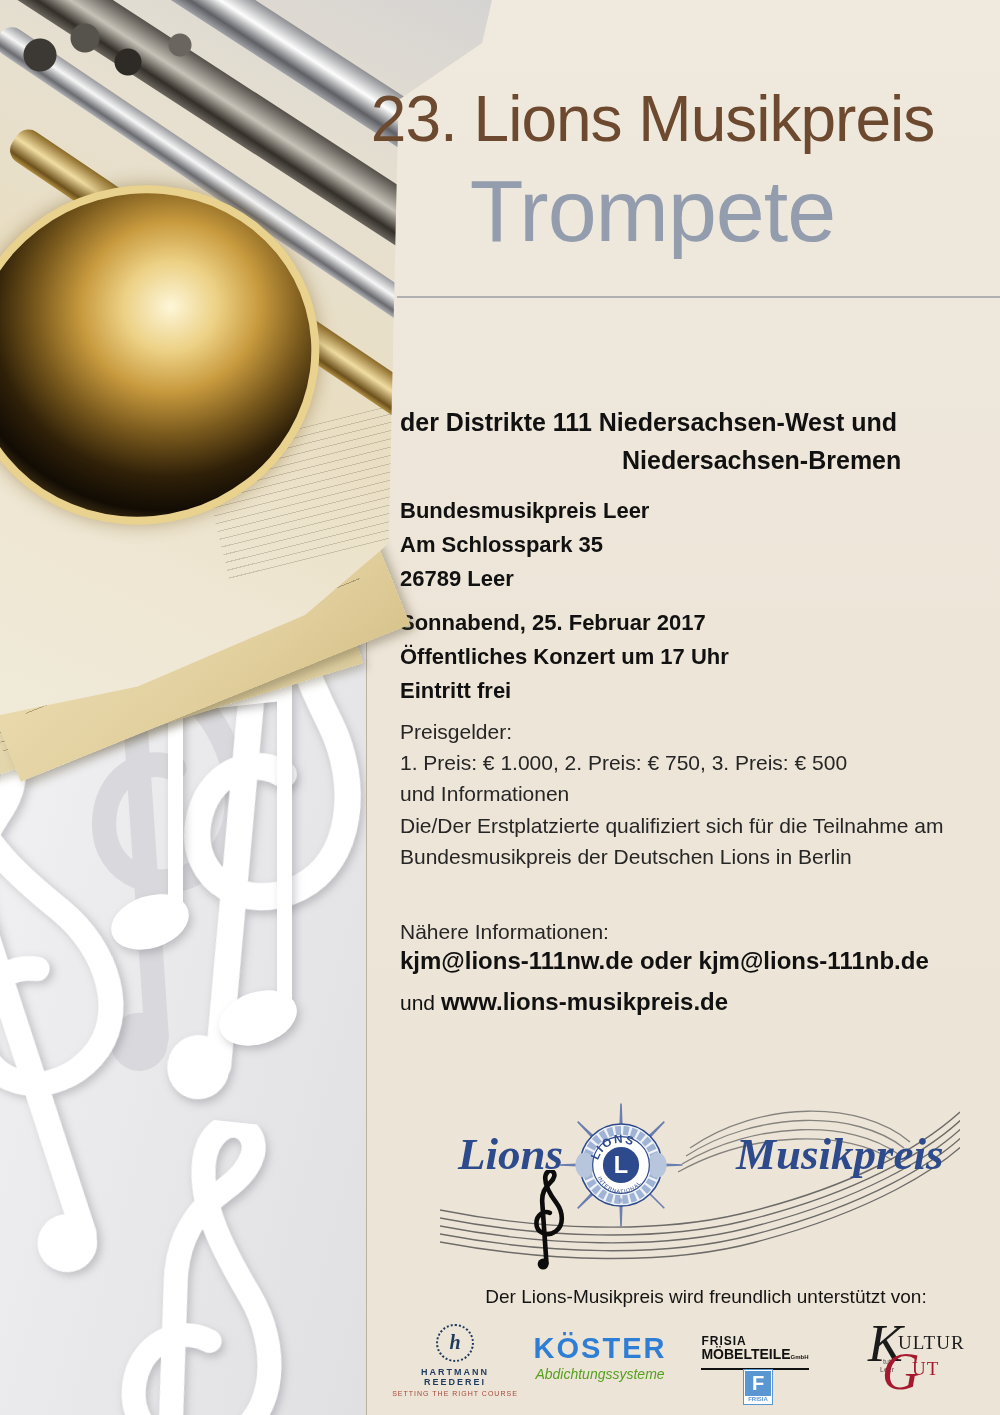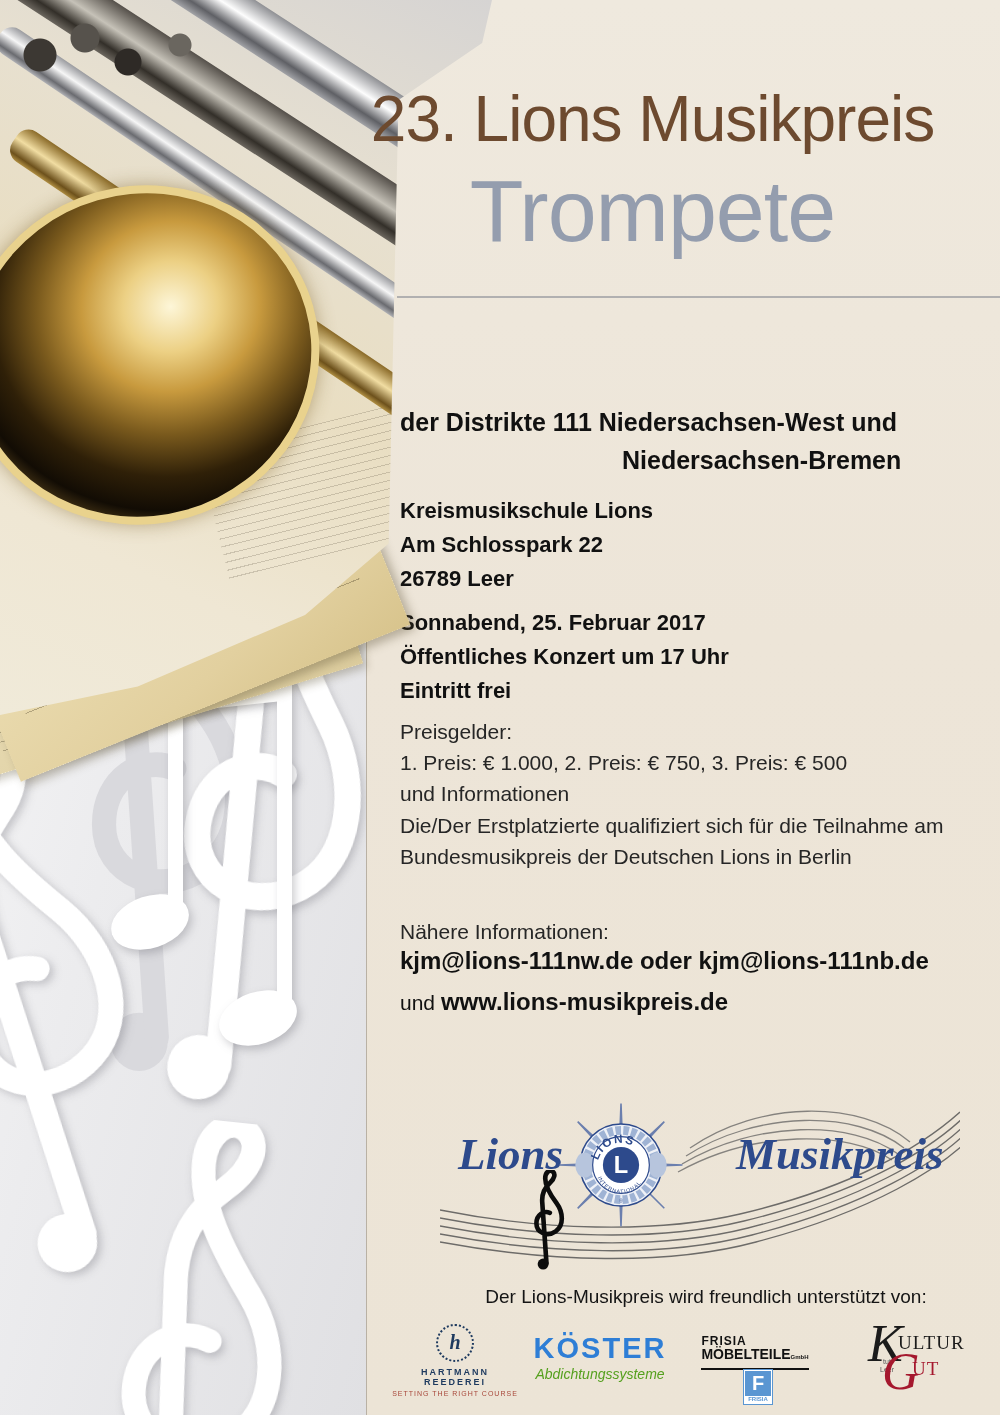"Kreismusikschule Lions" div { text: Kreismusikschule Lions -> Bundesmusikpreis Leer }
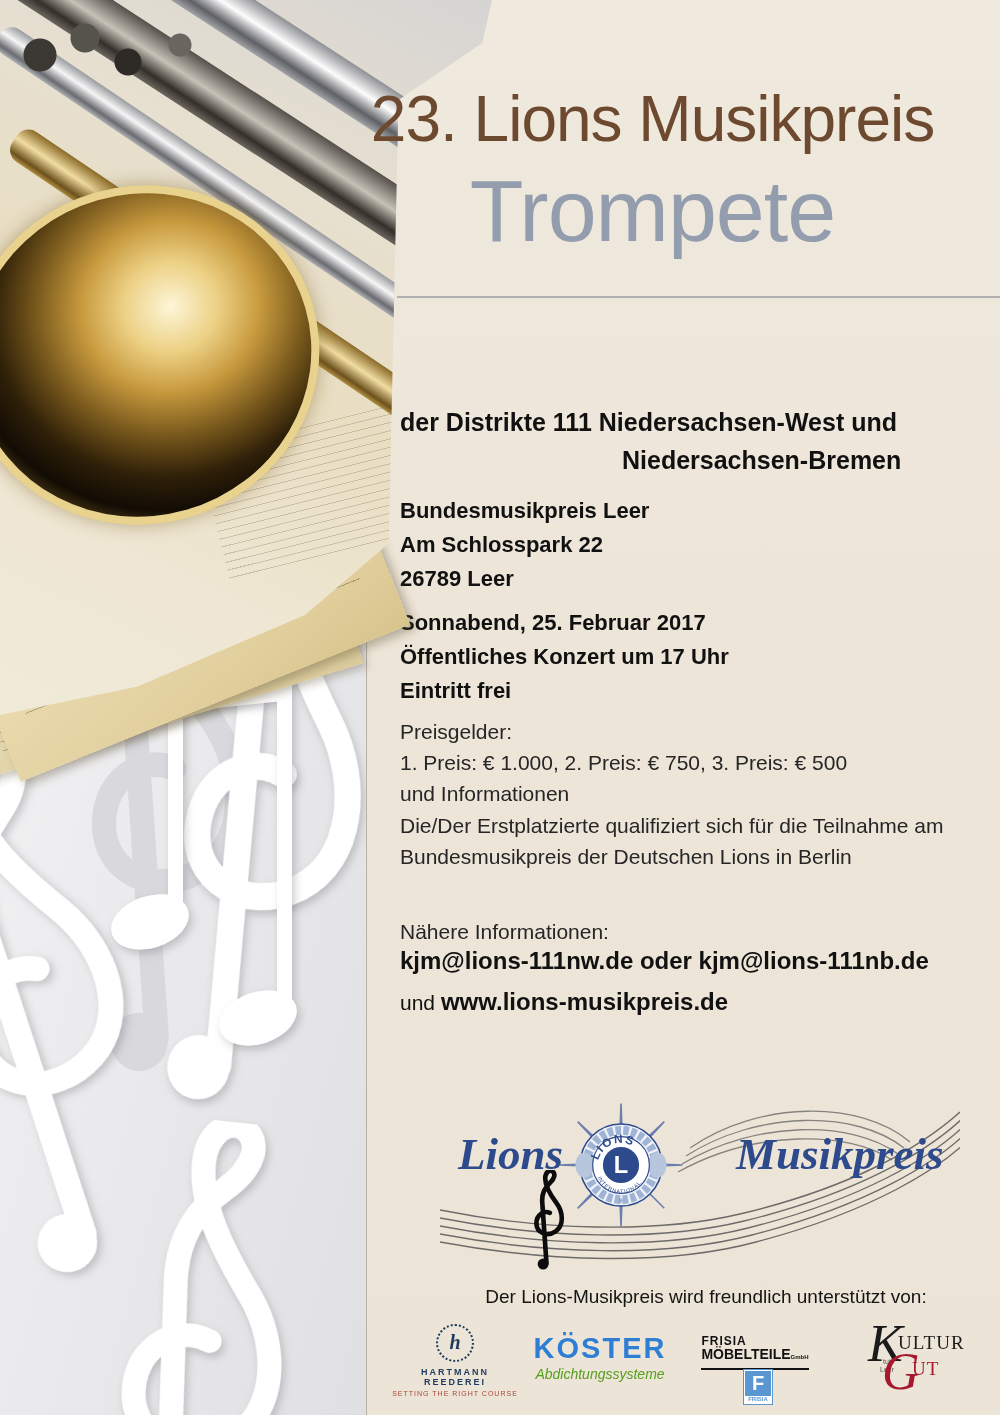"Am Schlosspark 22" div { text: 22 -> 35 }
